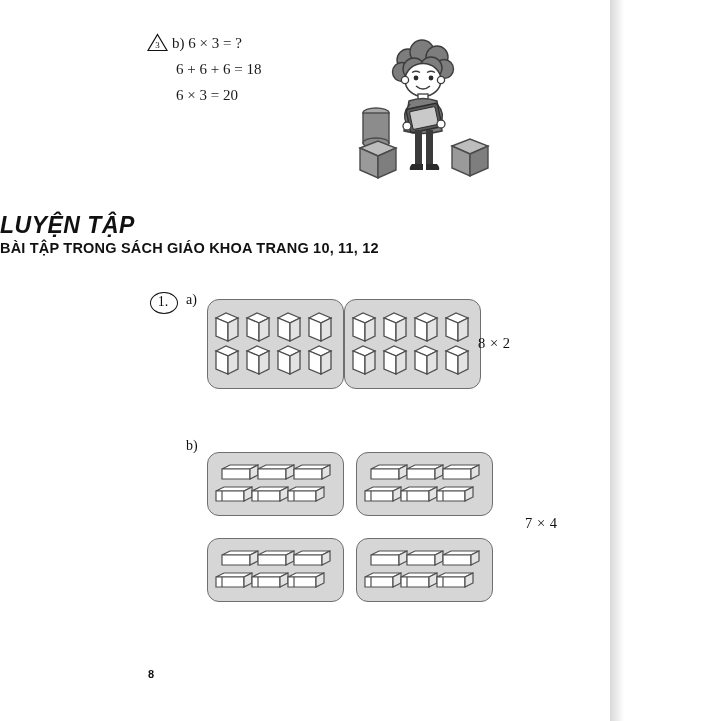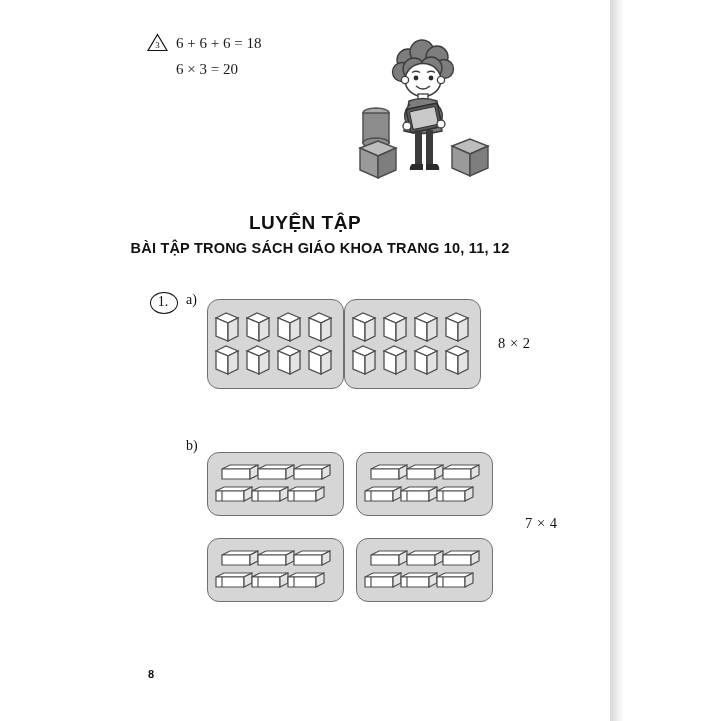"b) 6 × 3 =" div.row { html: none -> <div>b) 6 × 3 = ?</div> }
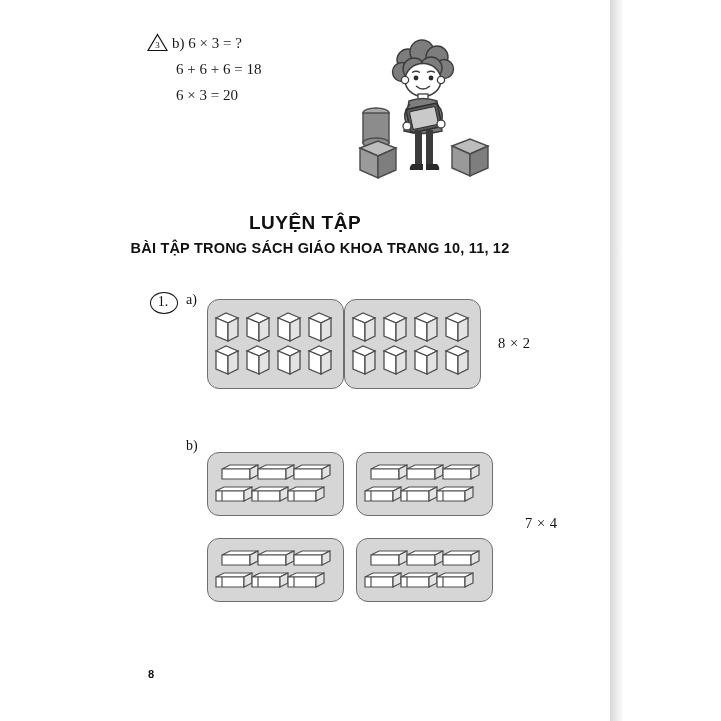"LUYỆN TẬP" .h-luyen { font-size: 19px -> 23px; font-style: none -> italic; text-align: center -> left }
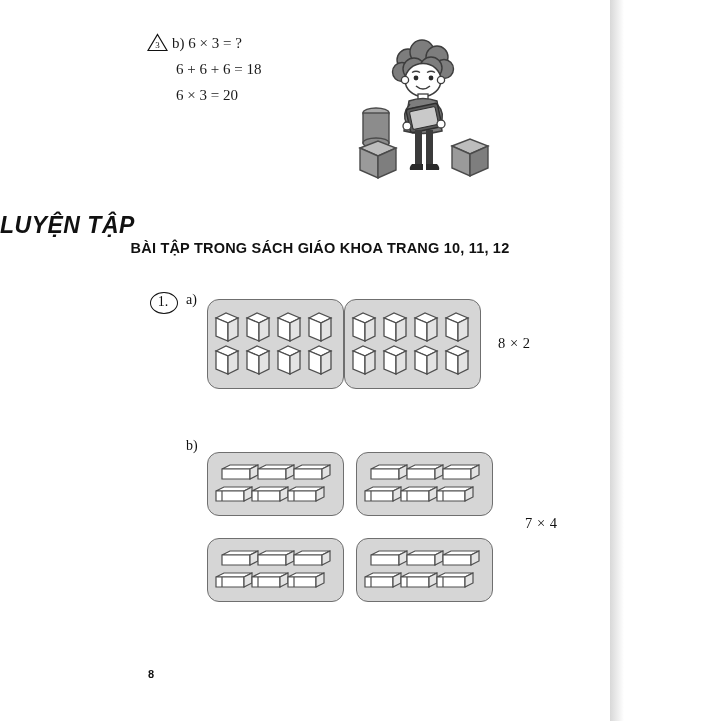"BÀI TẬP TRONG SÁCH GIÁO" .h-sub { padding-left: 15px -> none; text-align: center -> left }
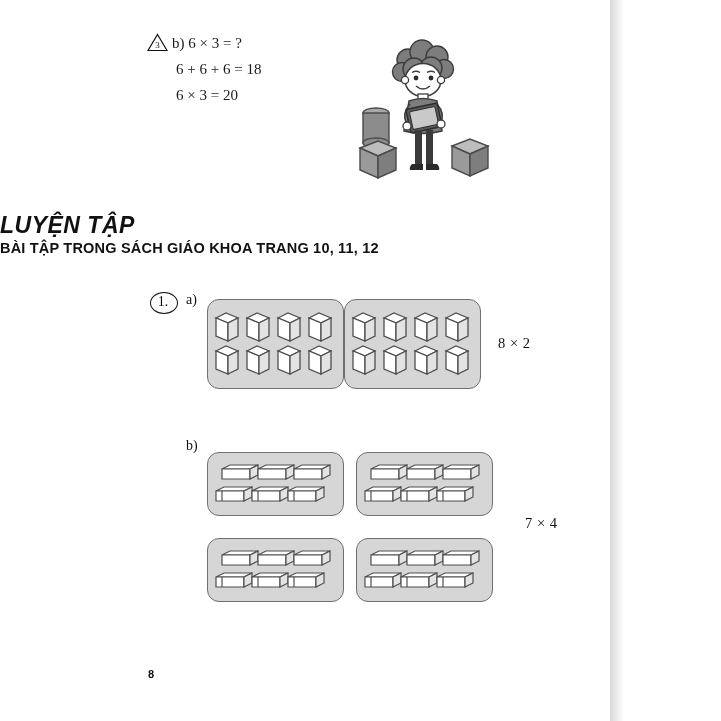"8 × 2" div.ans { left: 498px -> 478px }
